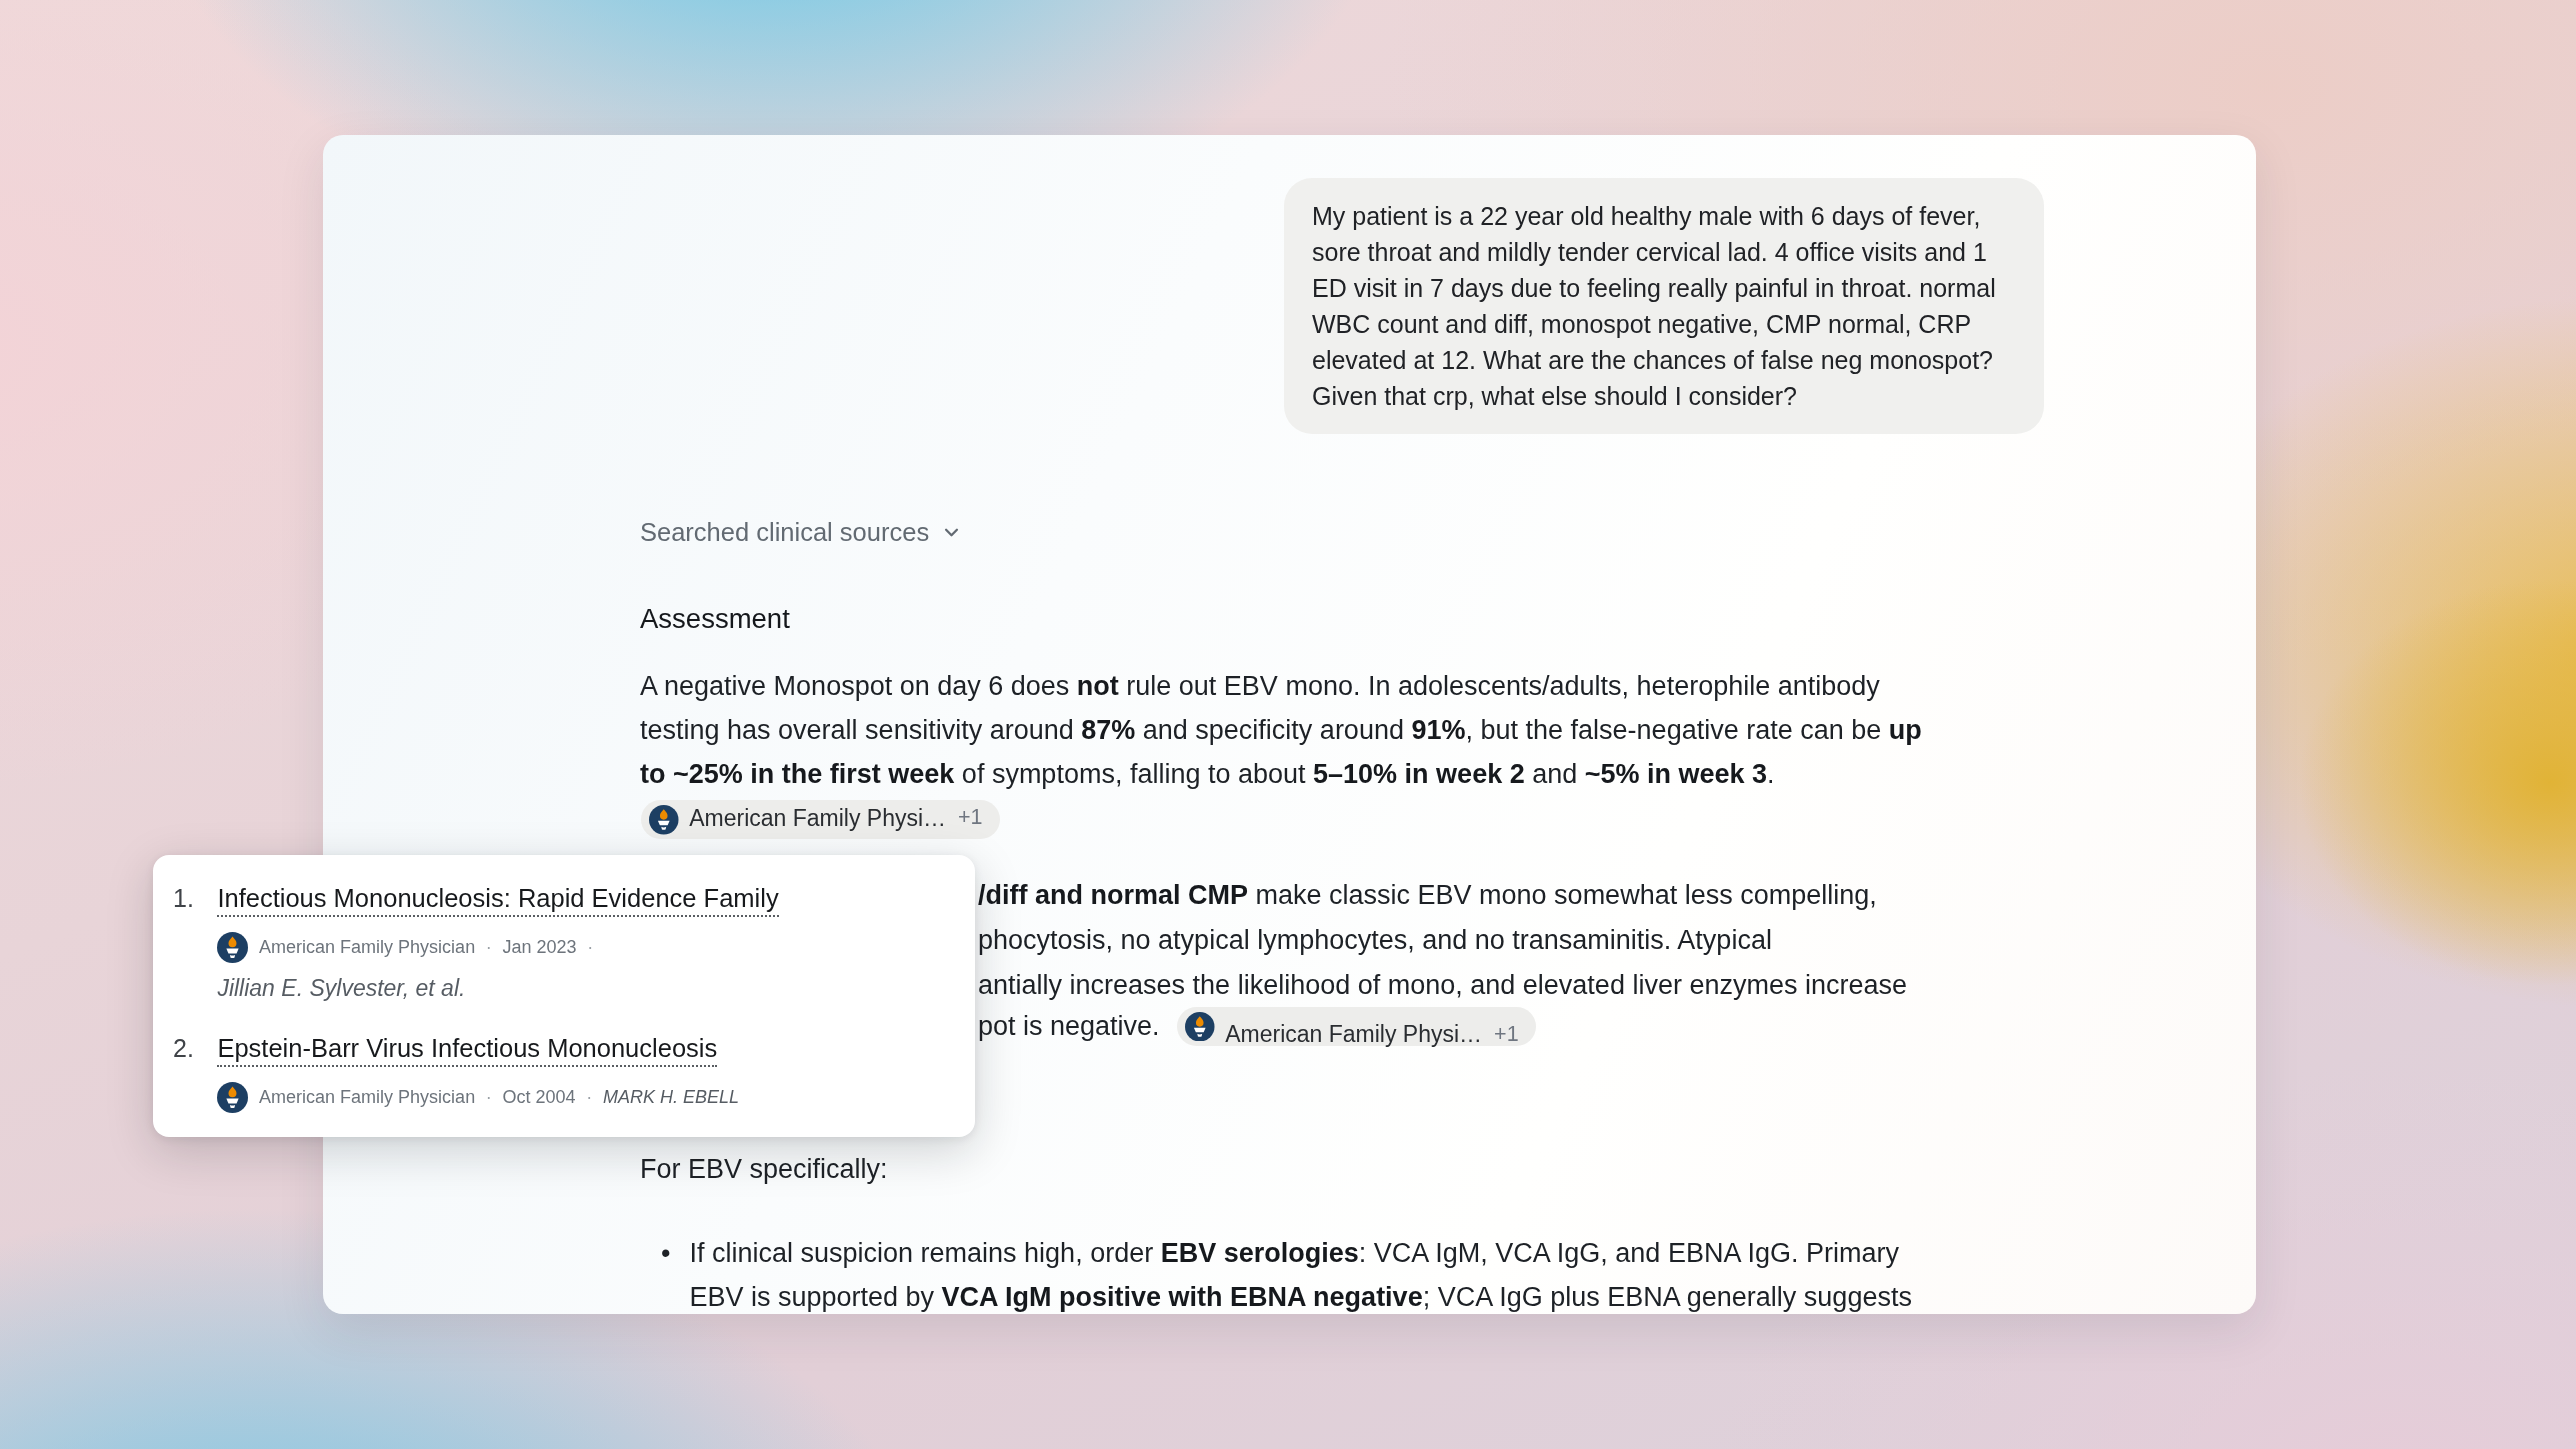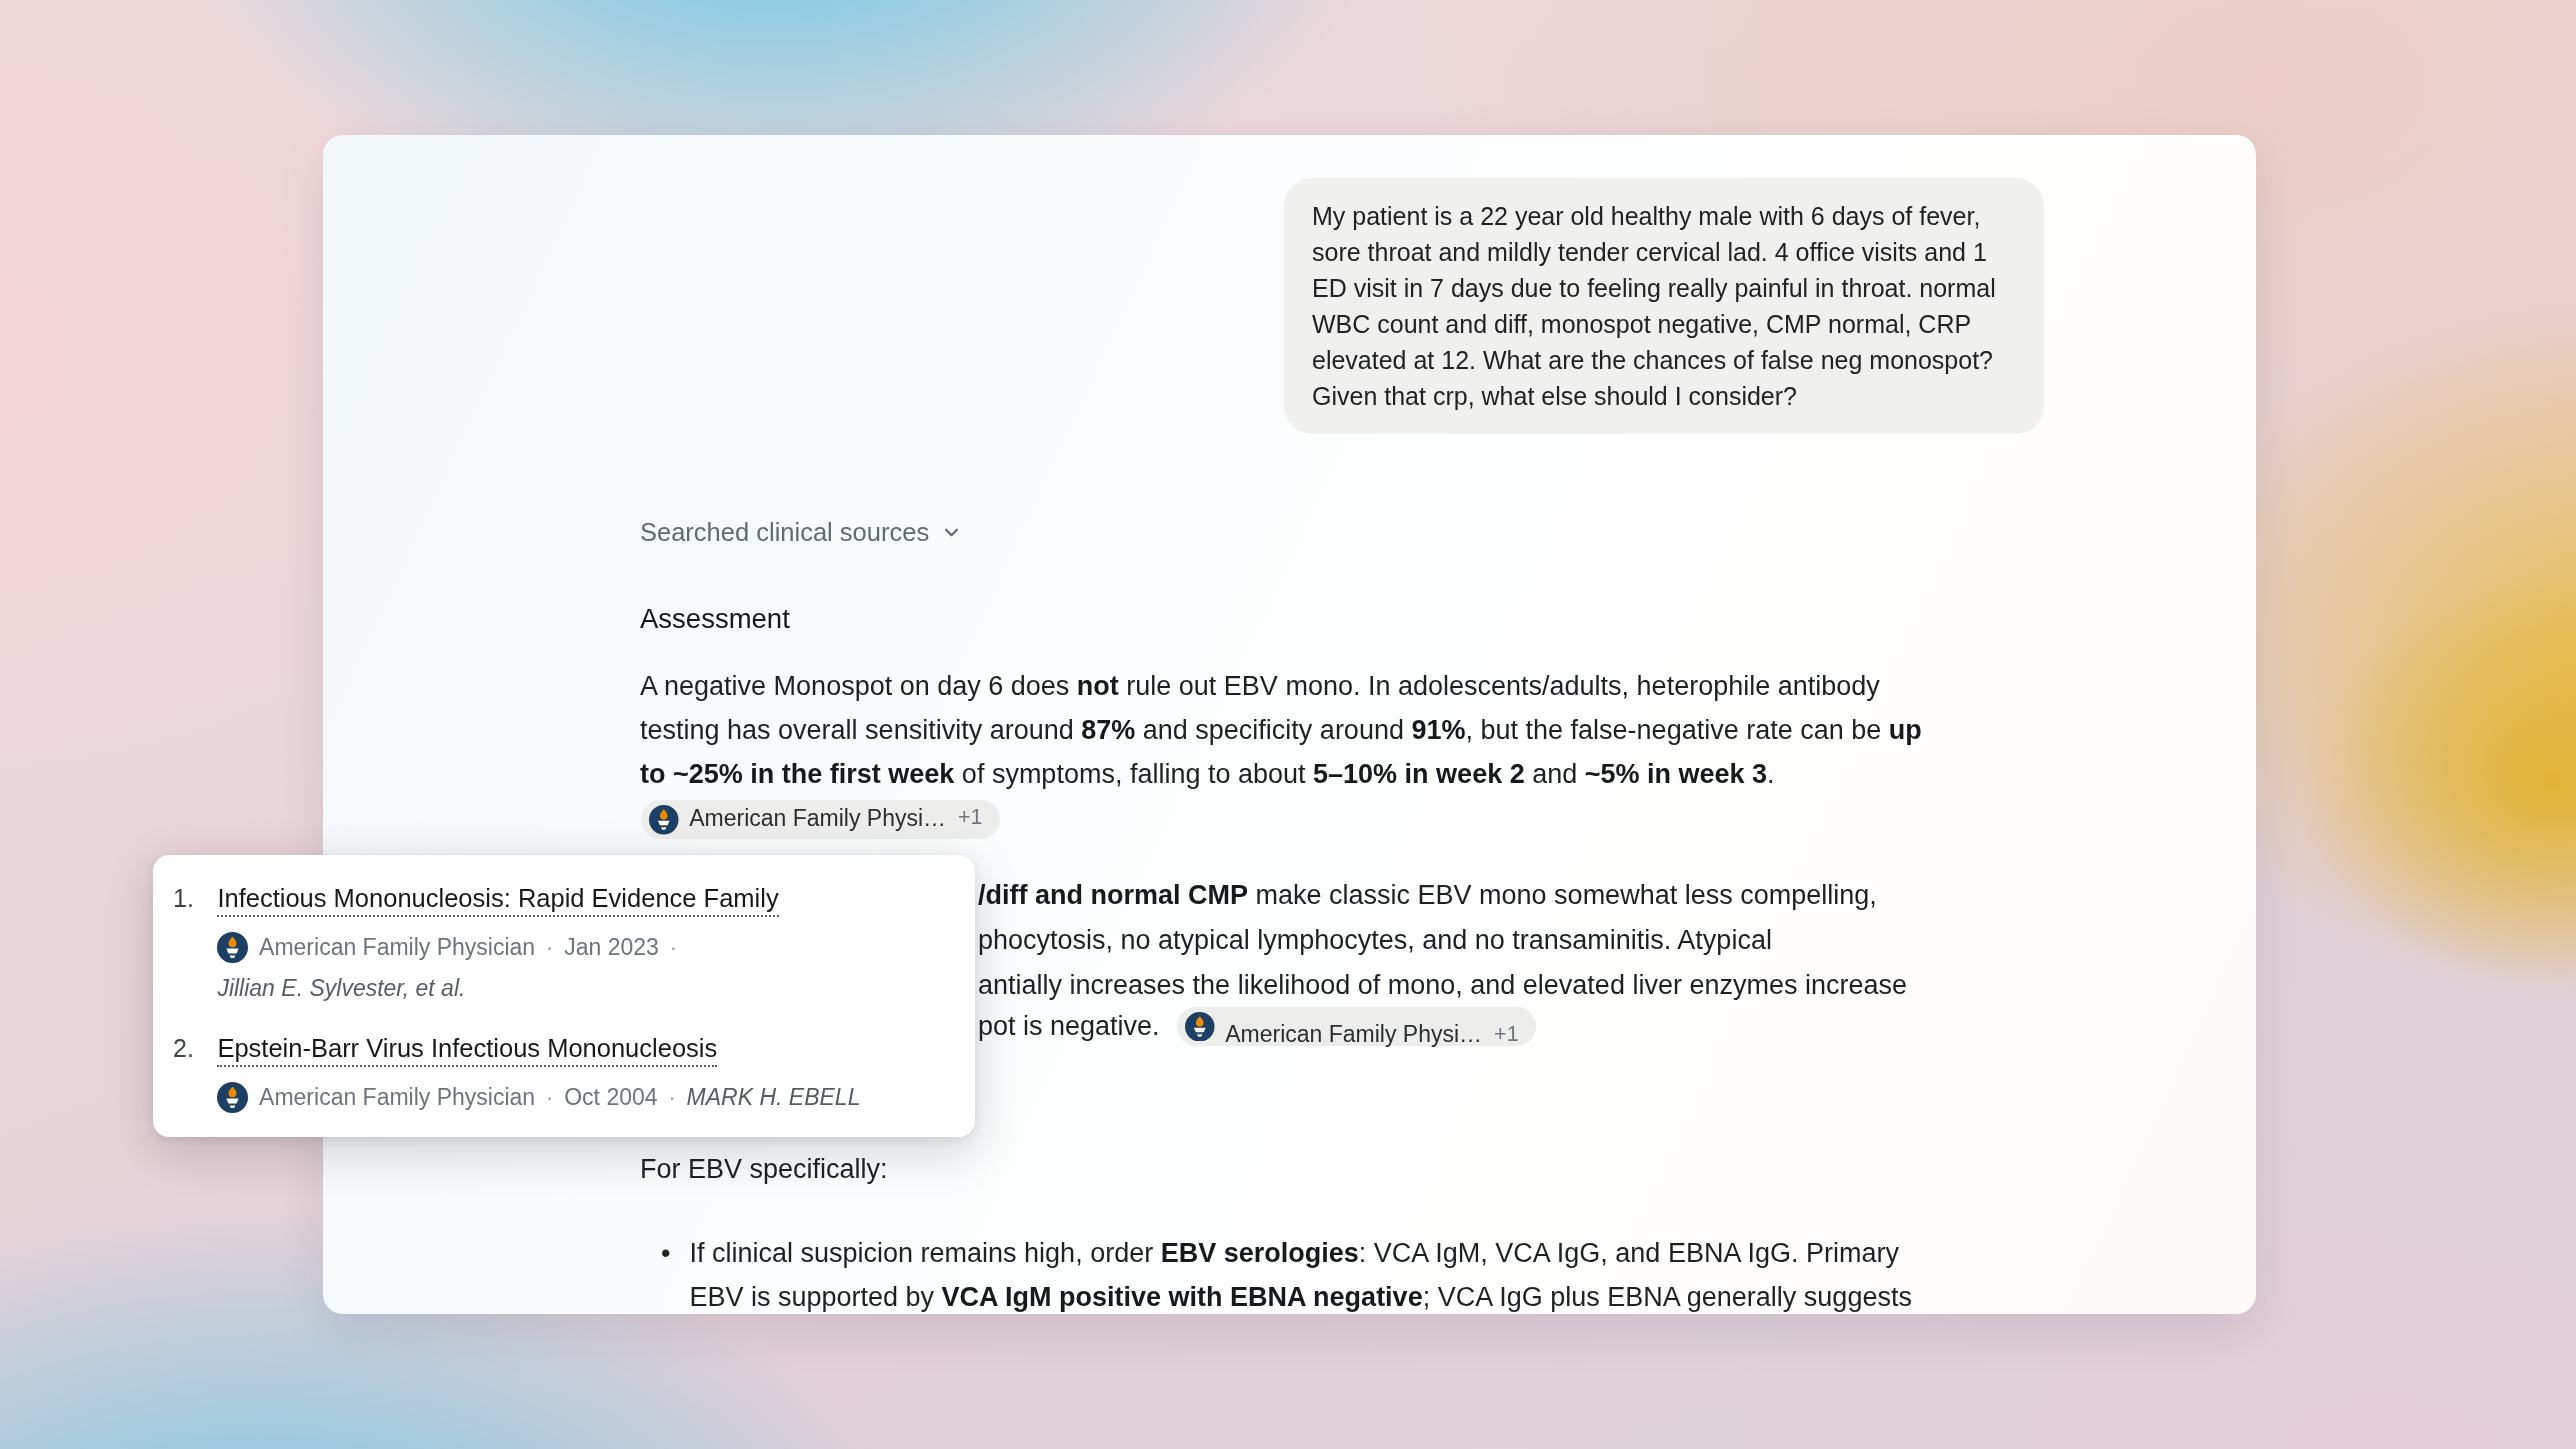"American Family Physician" .cite-meta { font-size: 23px -> 18px }
